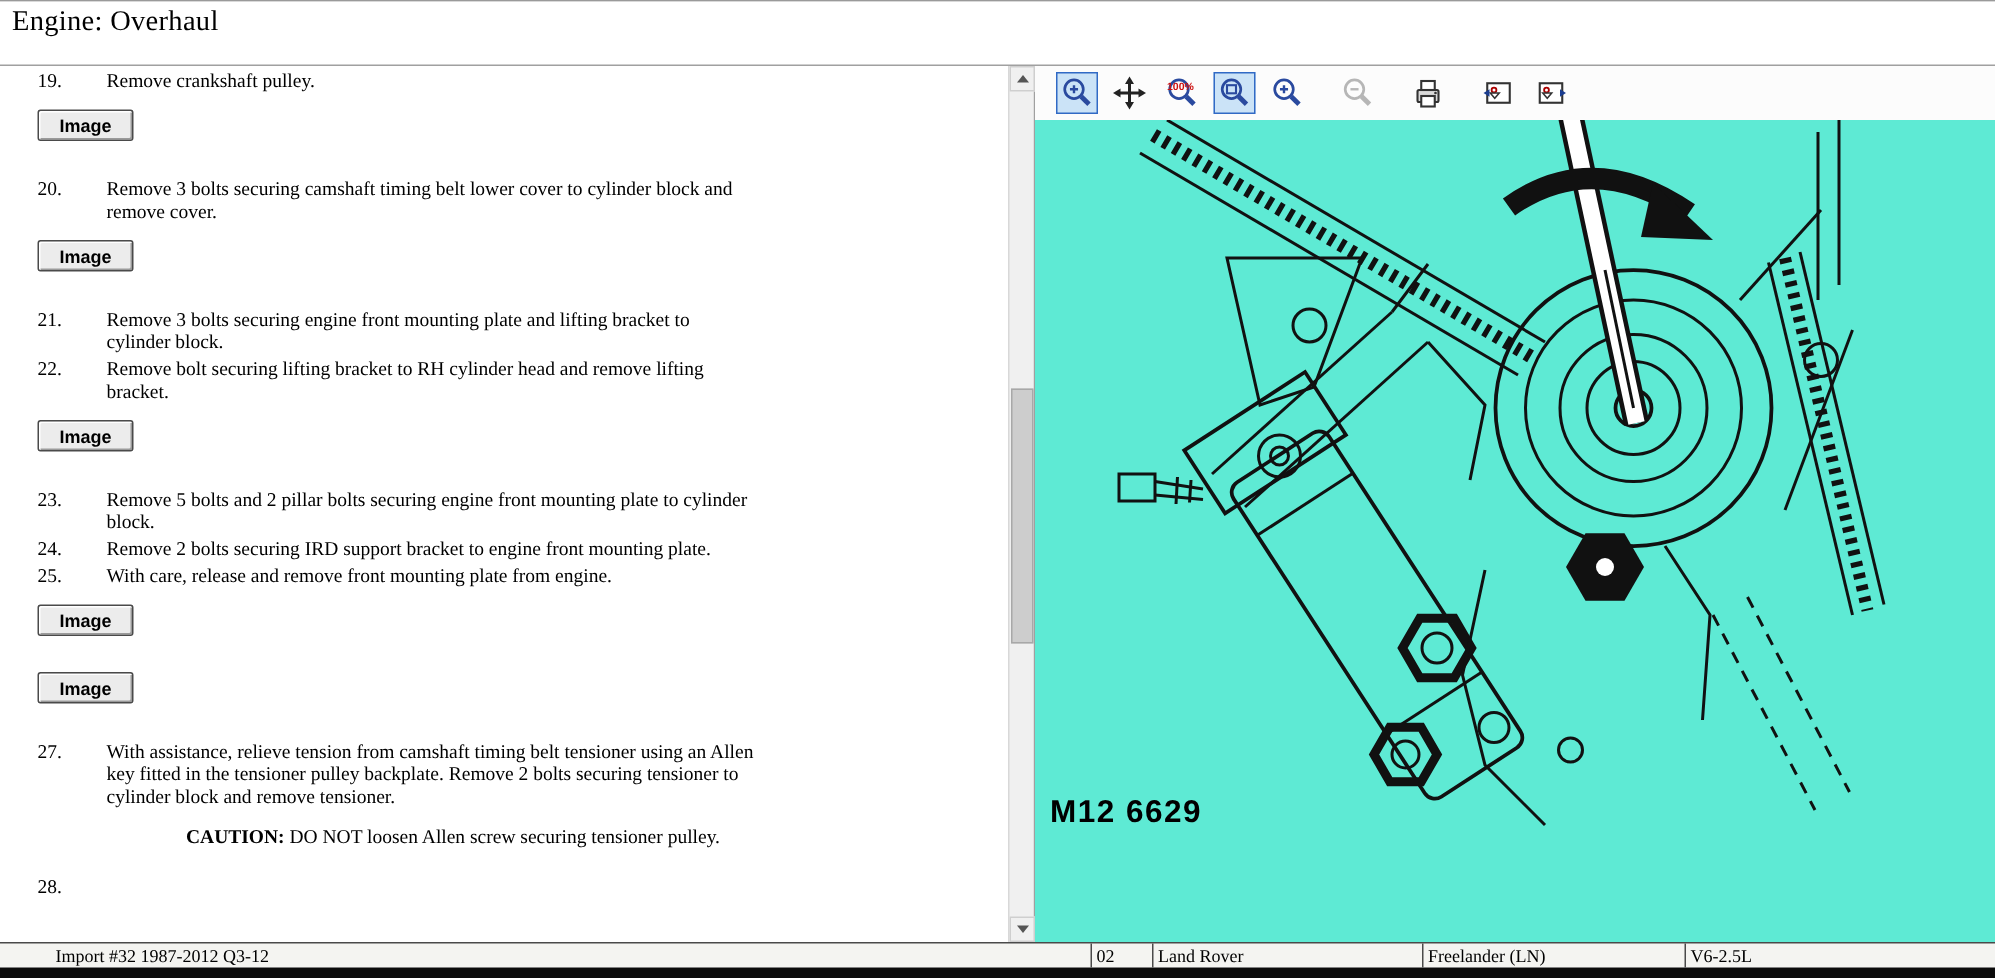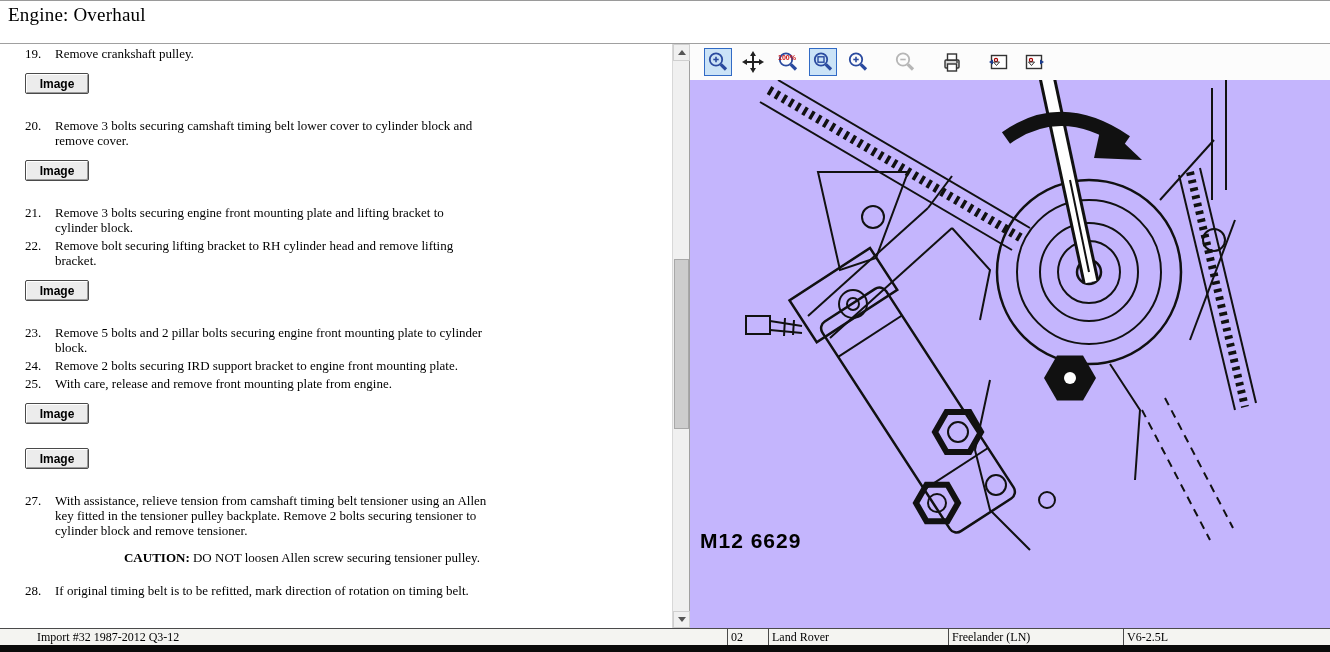"Remove crankshaft pulley." .step-text { margin-left: 8px -> 24px }
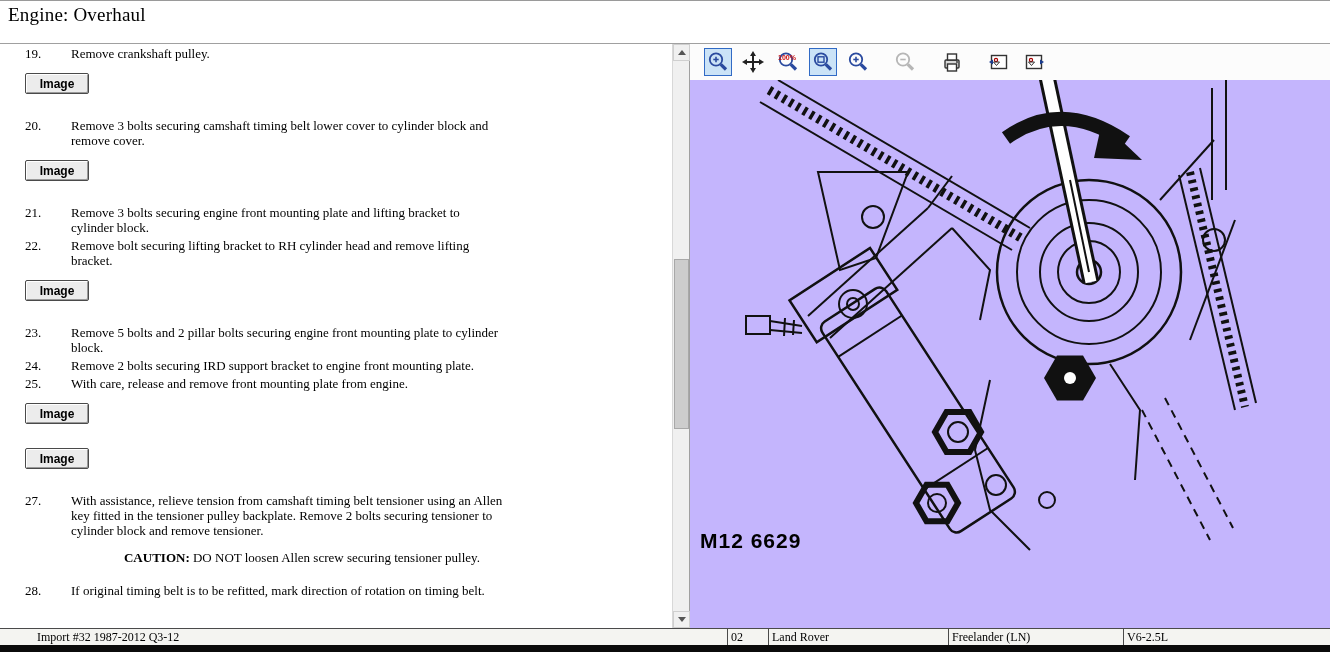"M12 6629" .diagram-wrap { background: #c4b5fd -> #5eead4 }
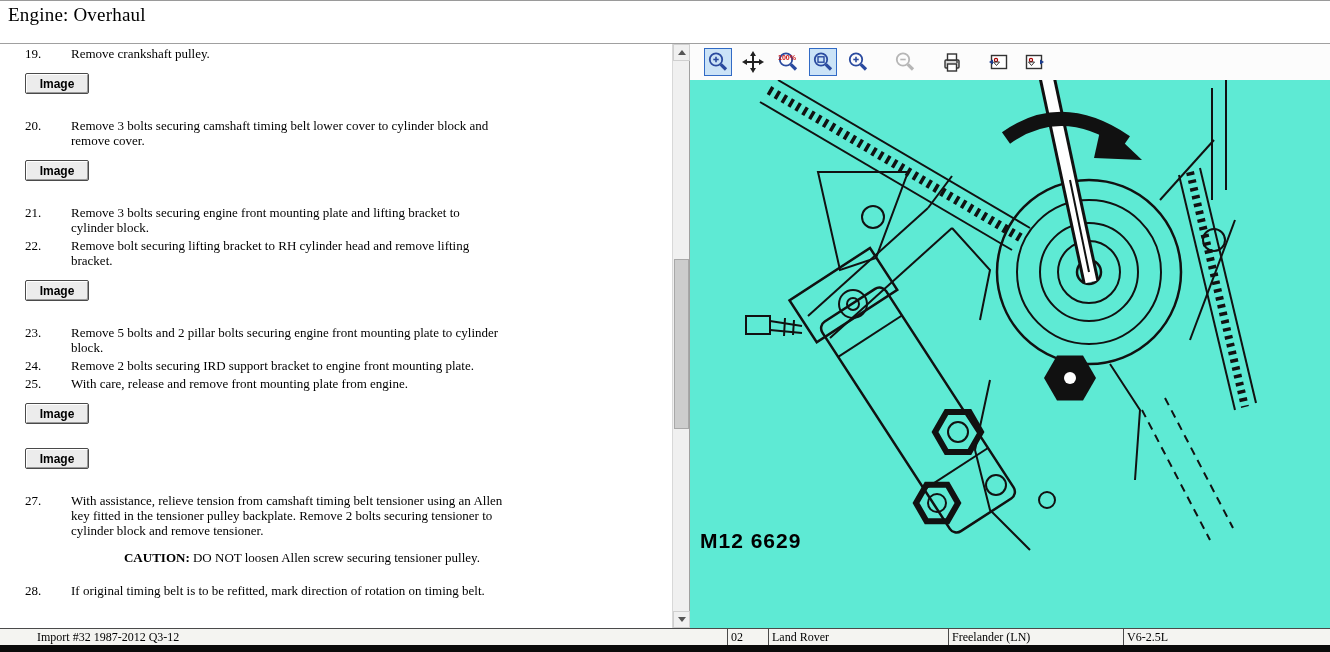"If original timing belt is" span.step-text { html: <span>If original timing belt is to be refitted, mark direction of rotation on timing belt.</span> -> none }
